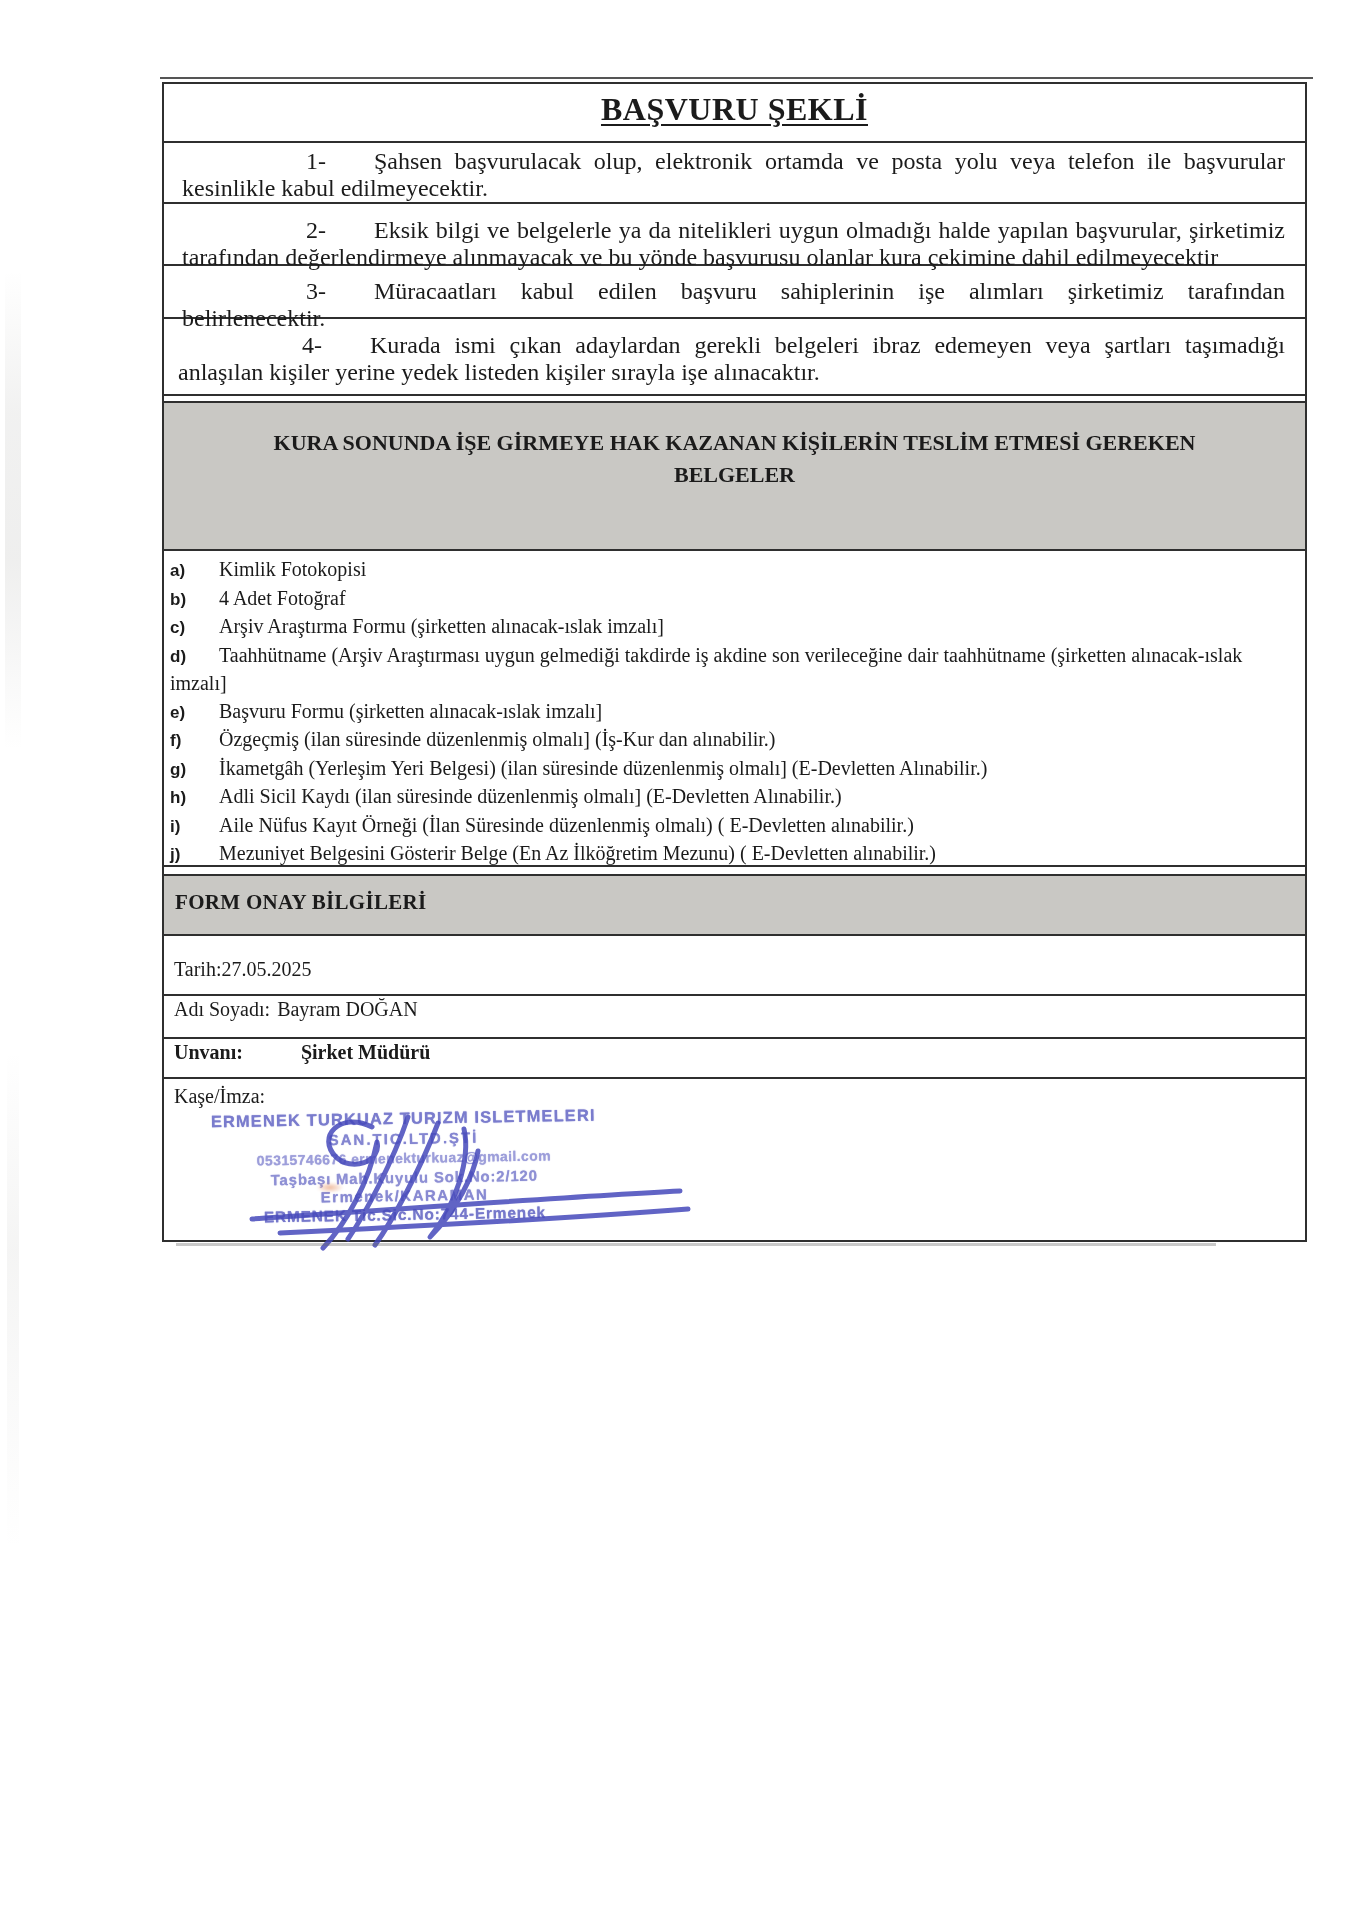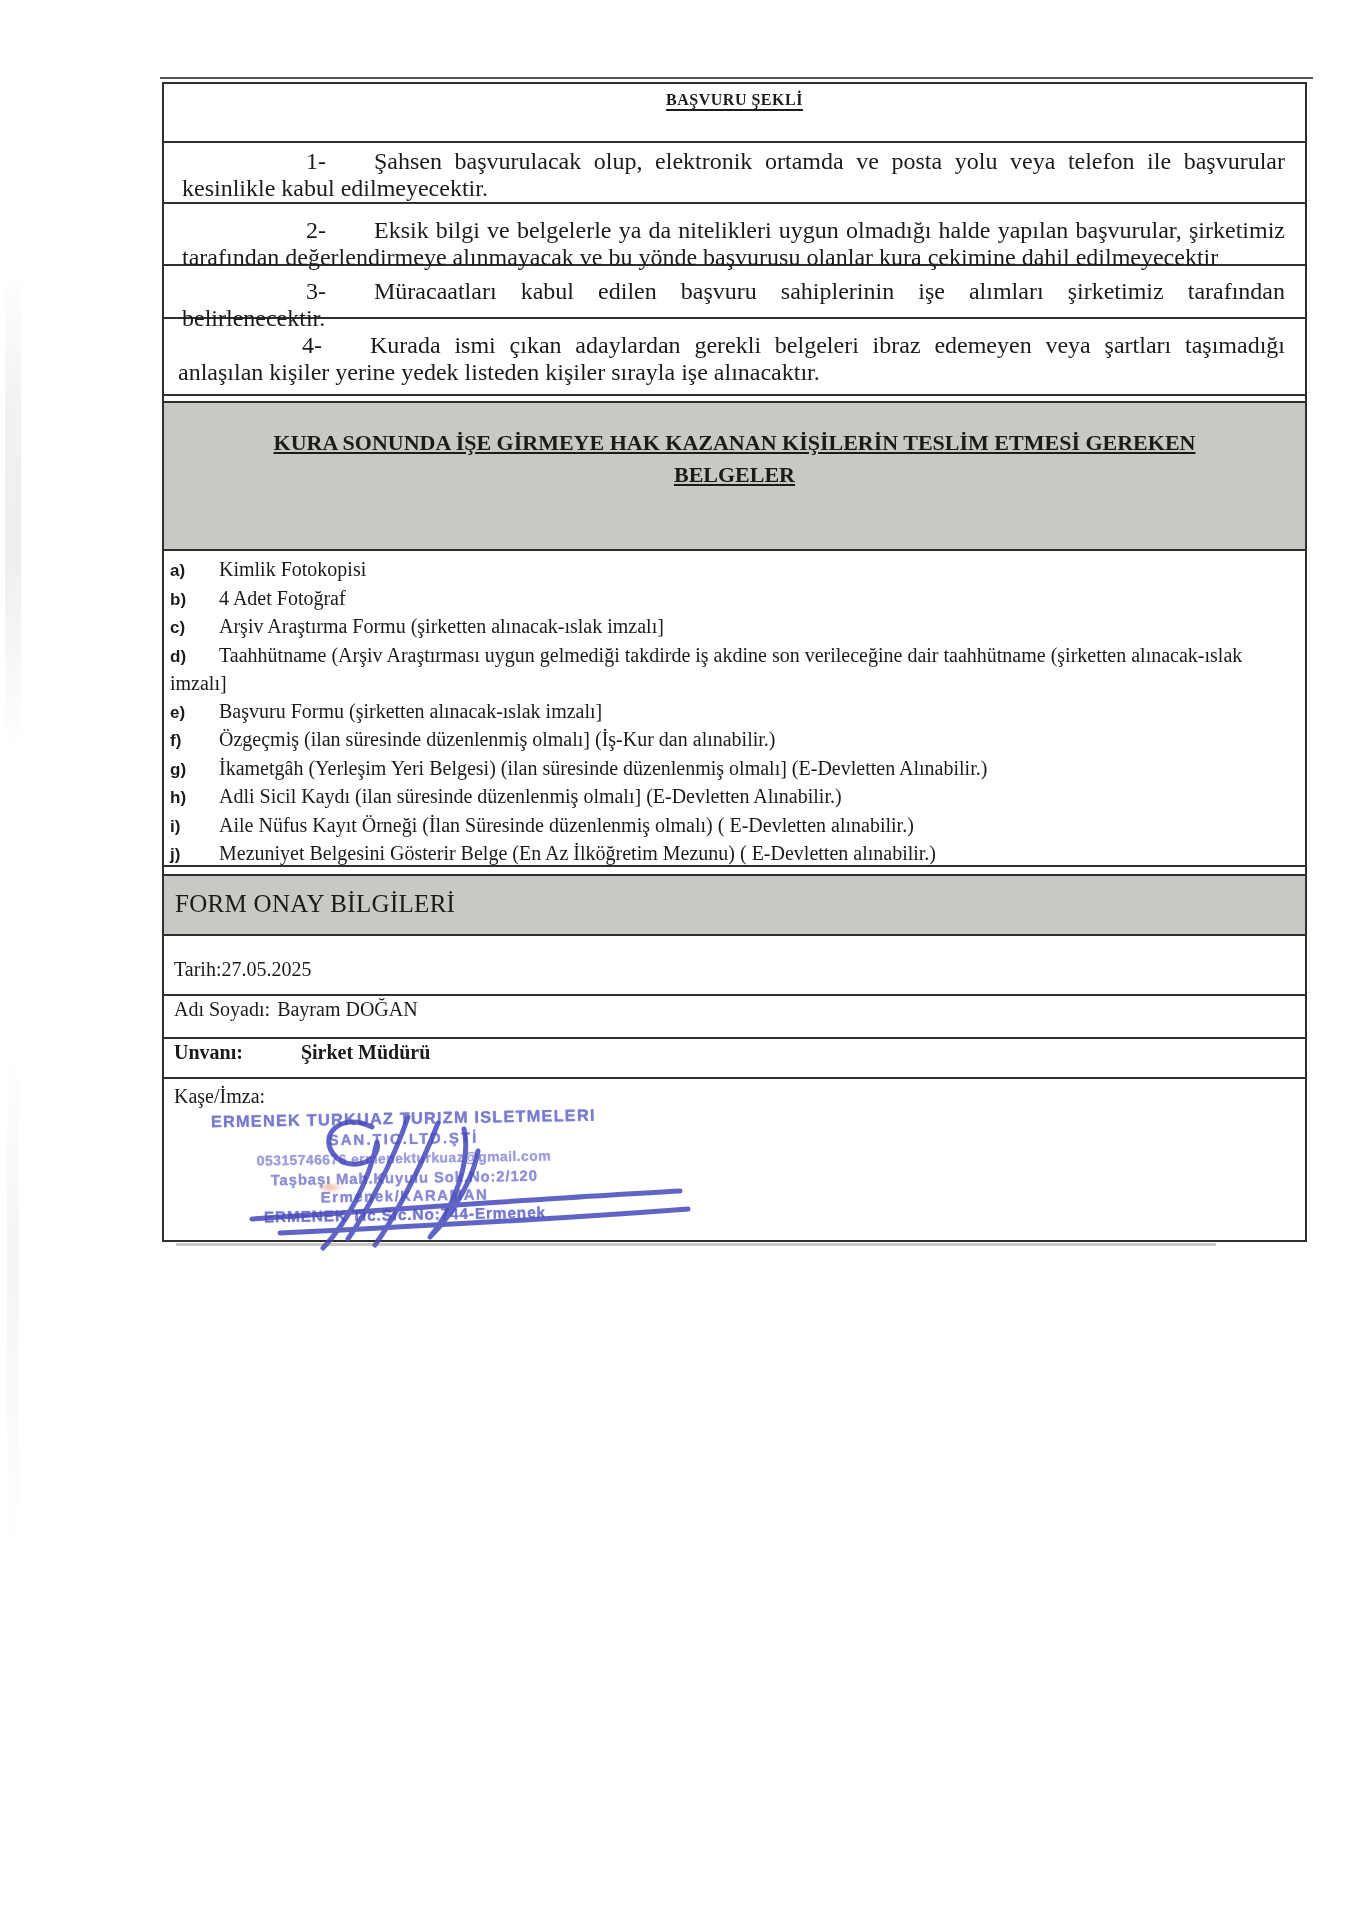"BAŞVURU ŞEKLİ" .doc-title { font-size: 16px -> 32px }
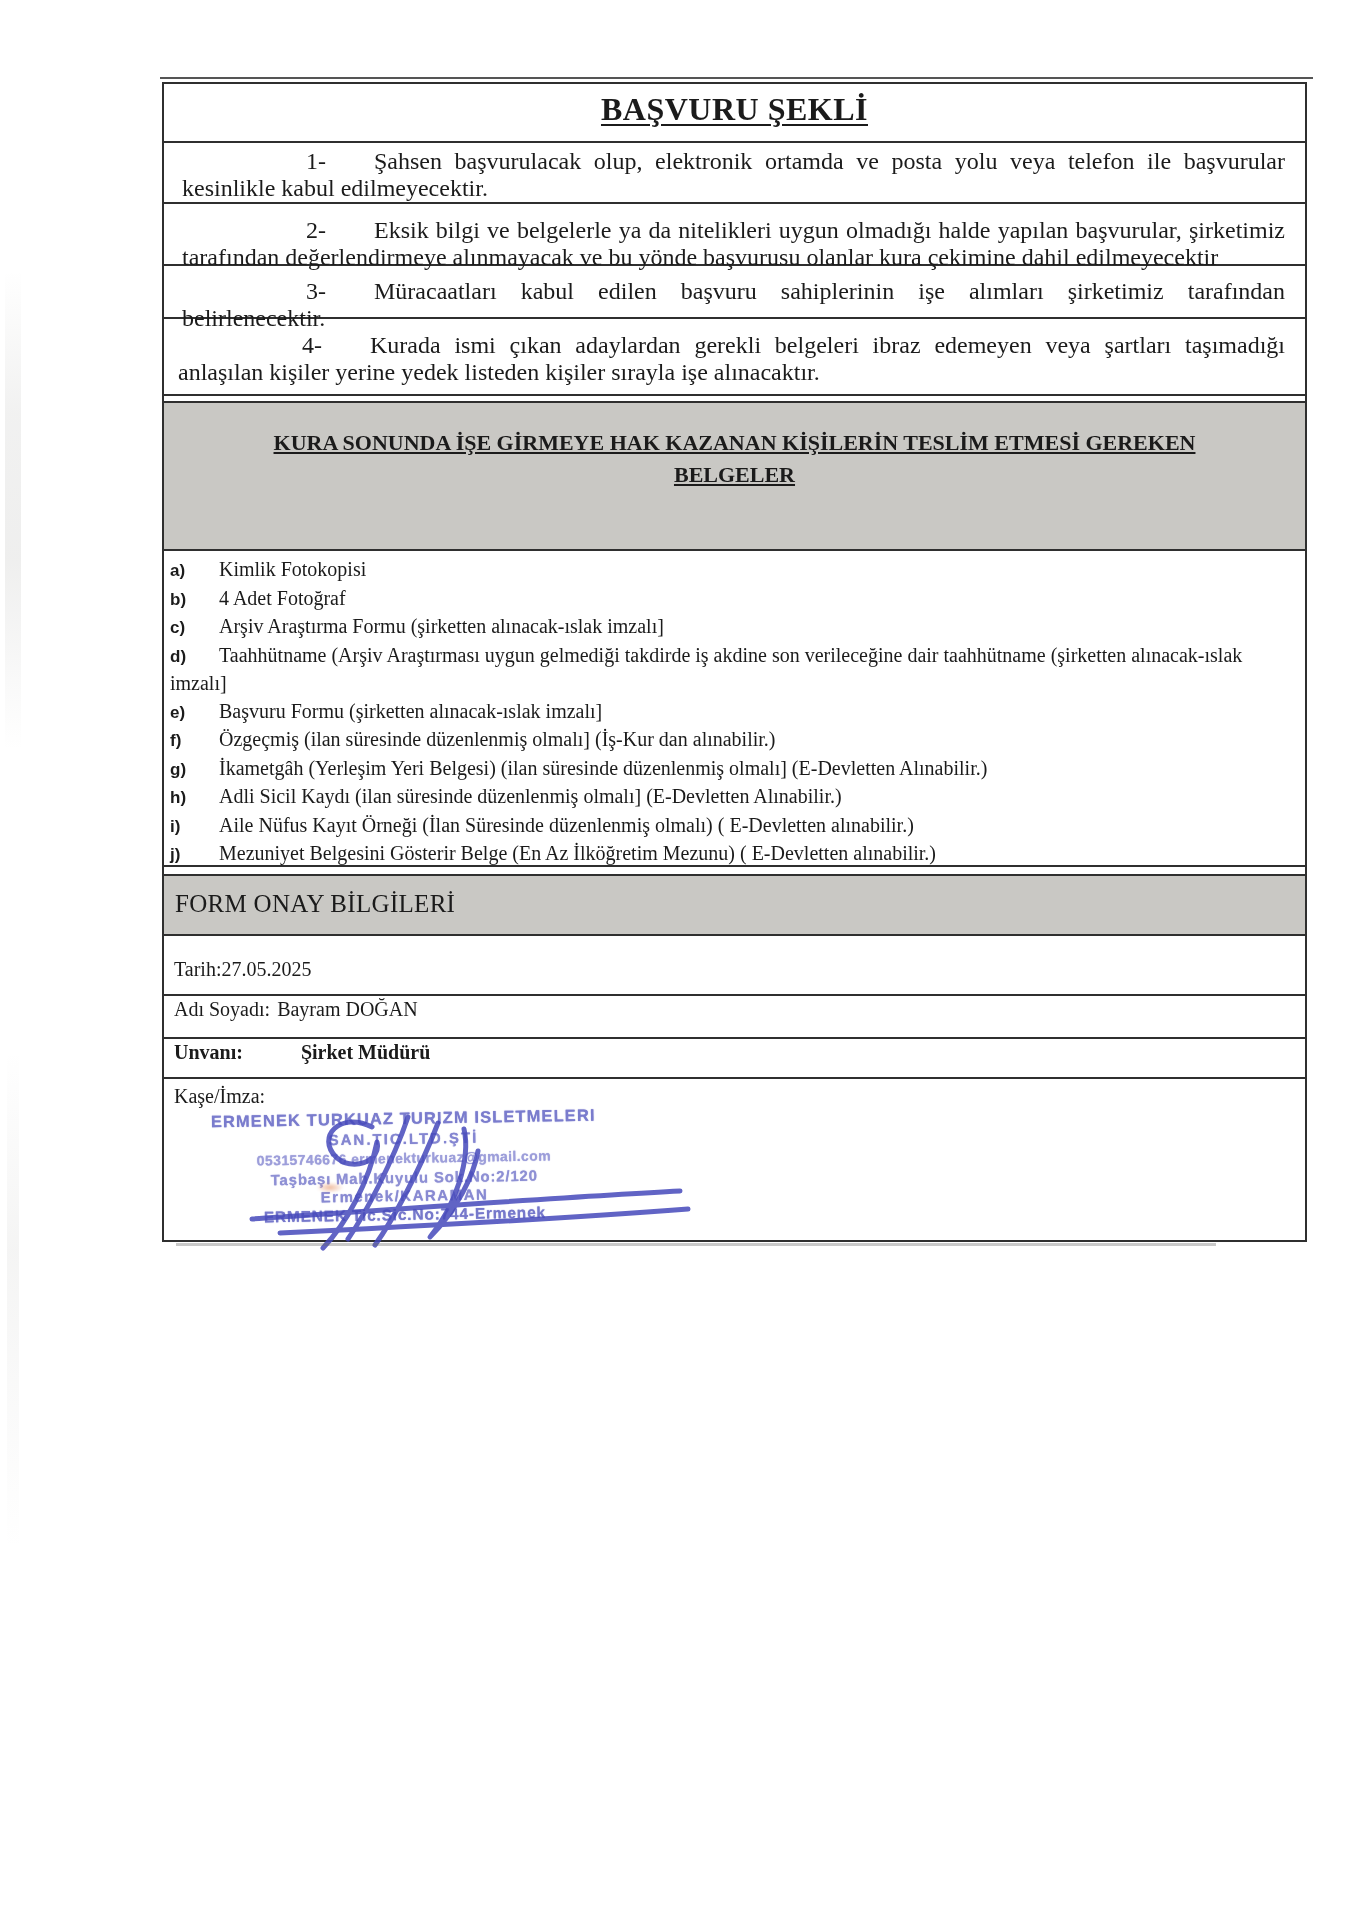"KURA SONUNDA İŞE GİRMEYE HAK" .grey-head .hd { text-decoration: underline -> none }
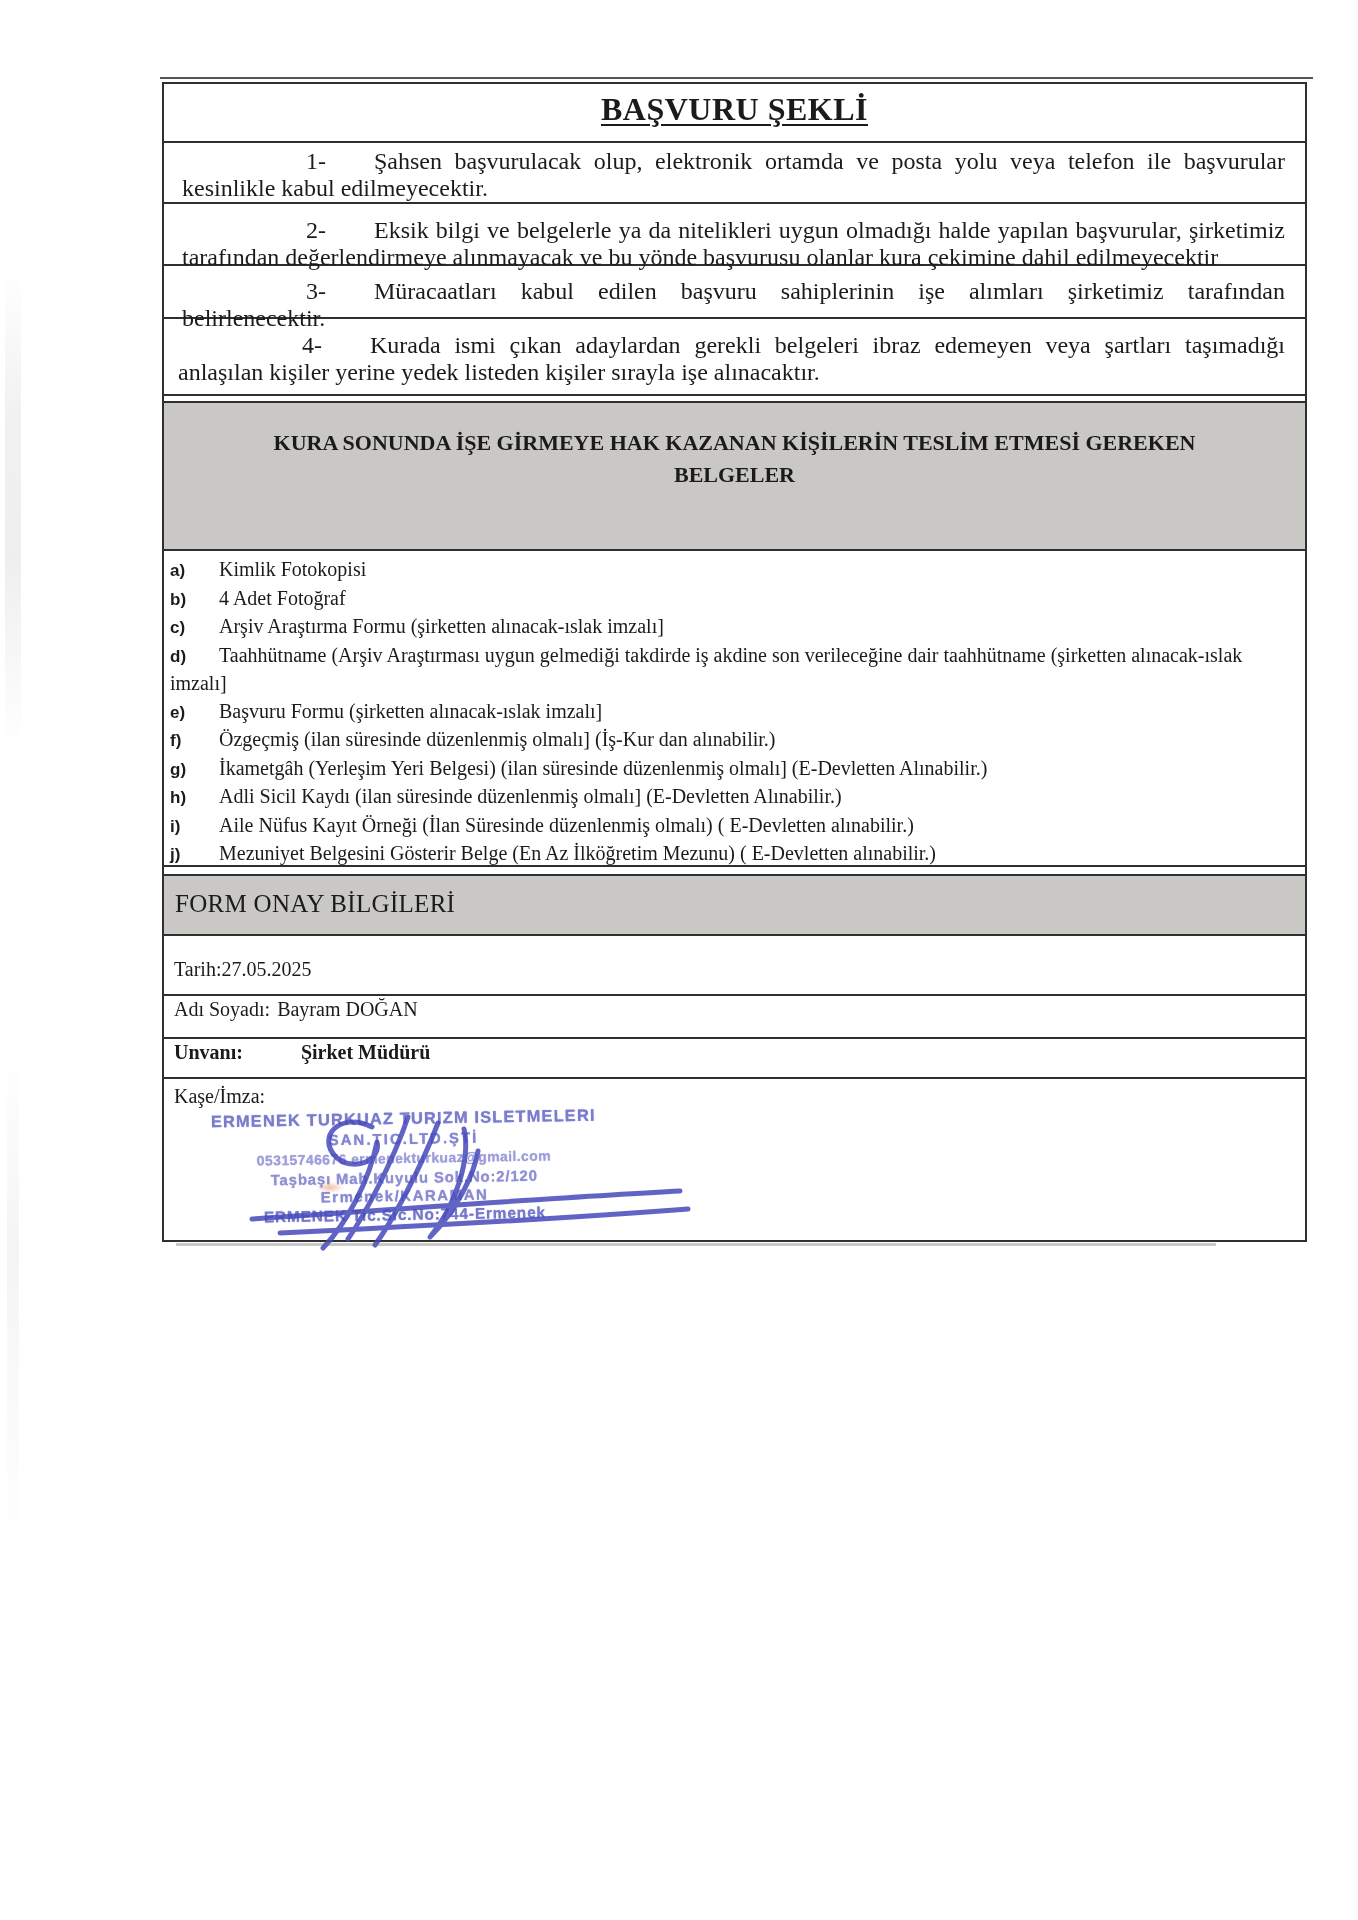"FORM ONAY BİLGİLERİ" .approval-head .hd { font-size: 25px -> 21px; font-weight: normal -> bold }
